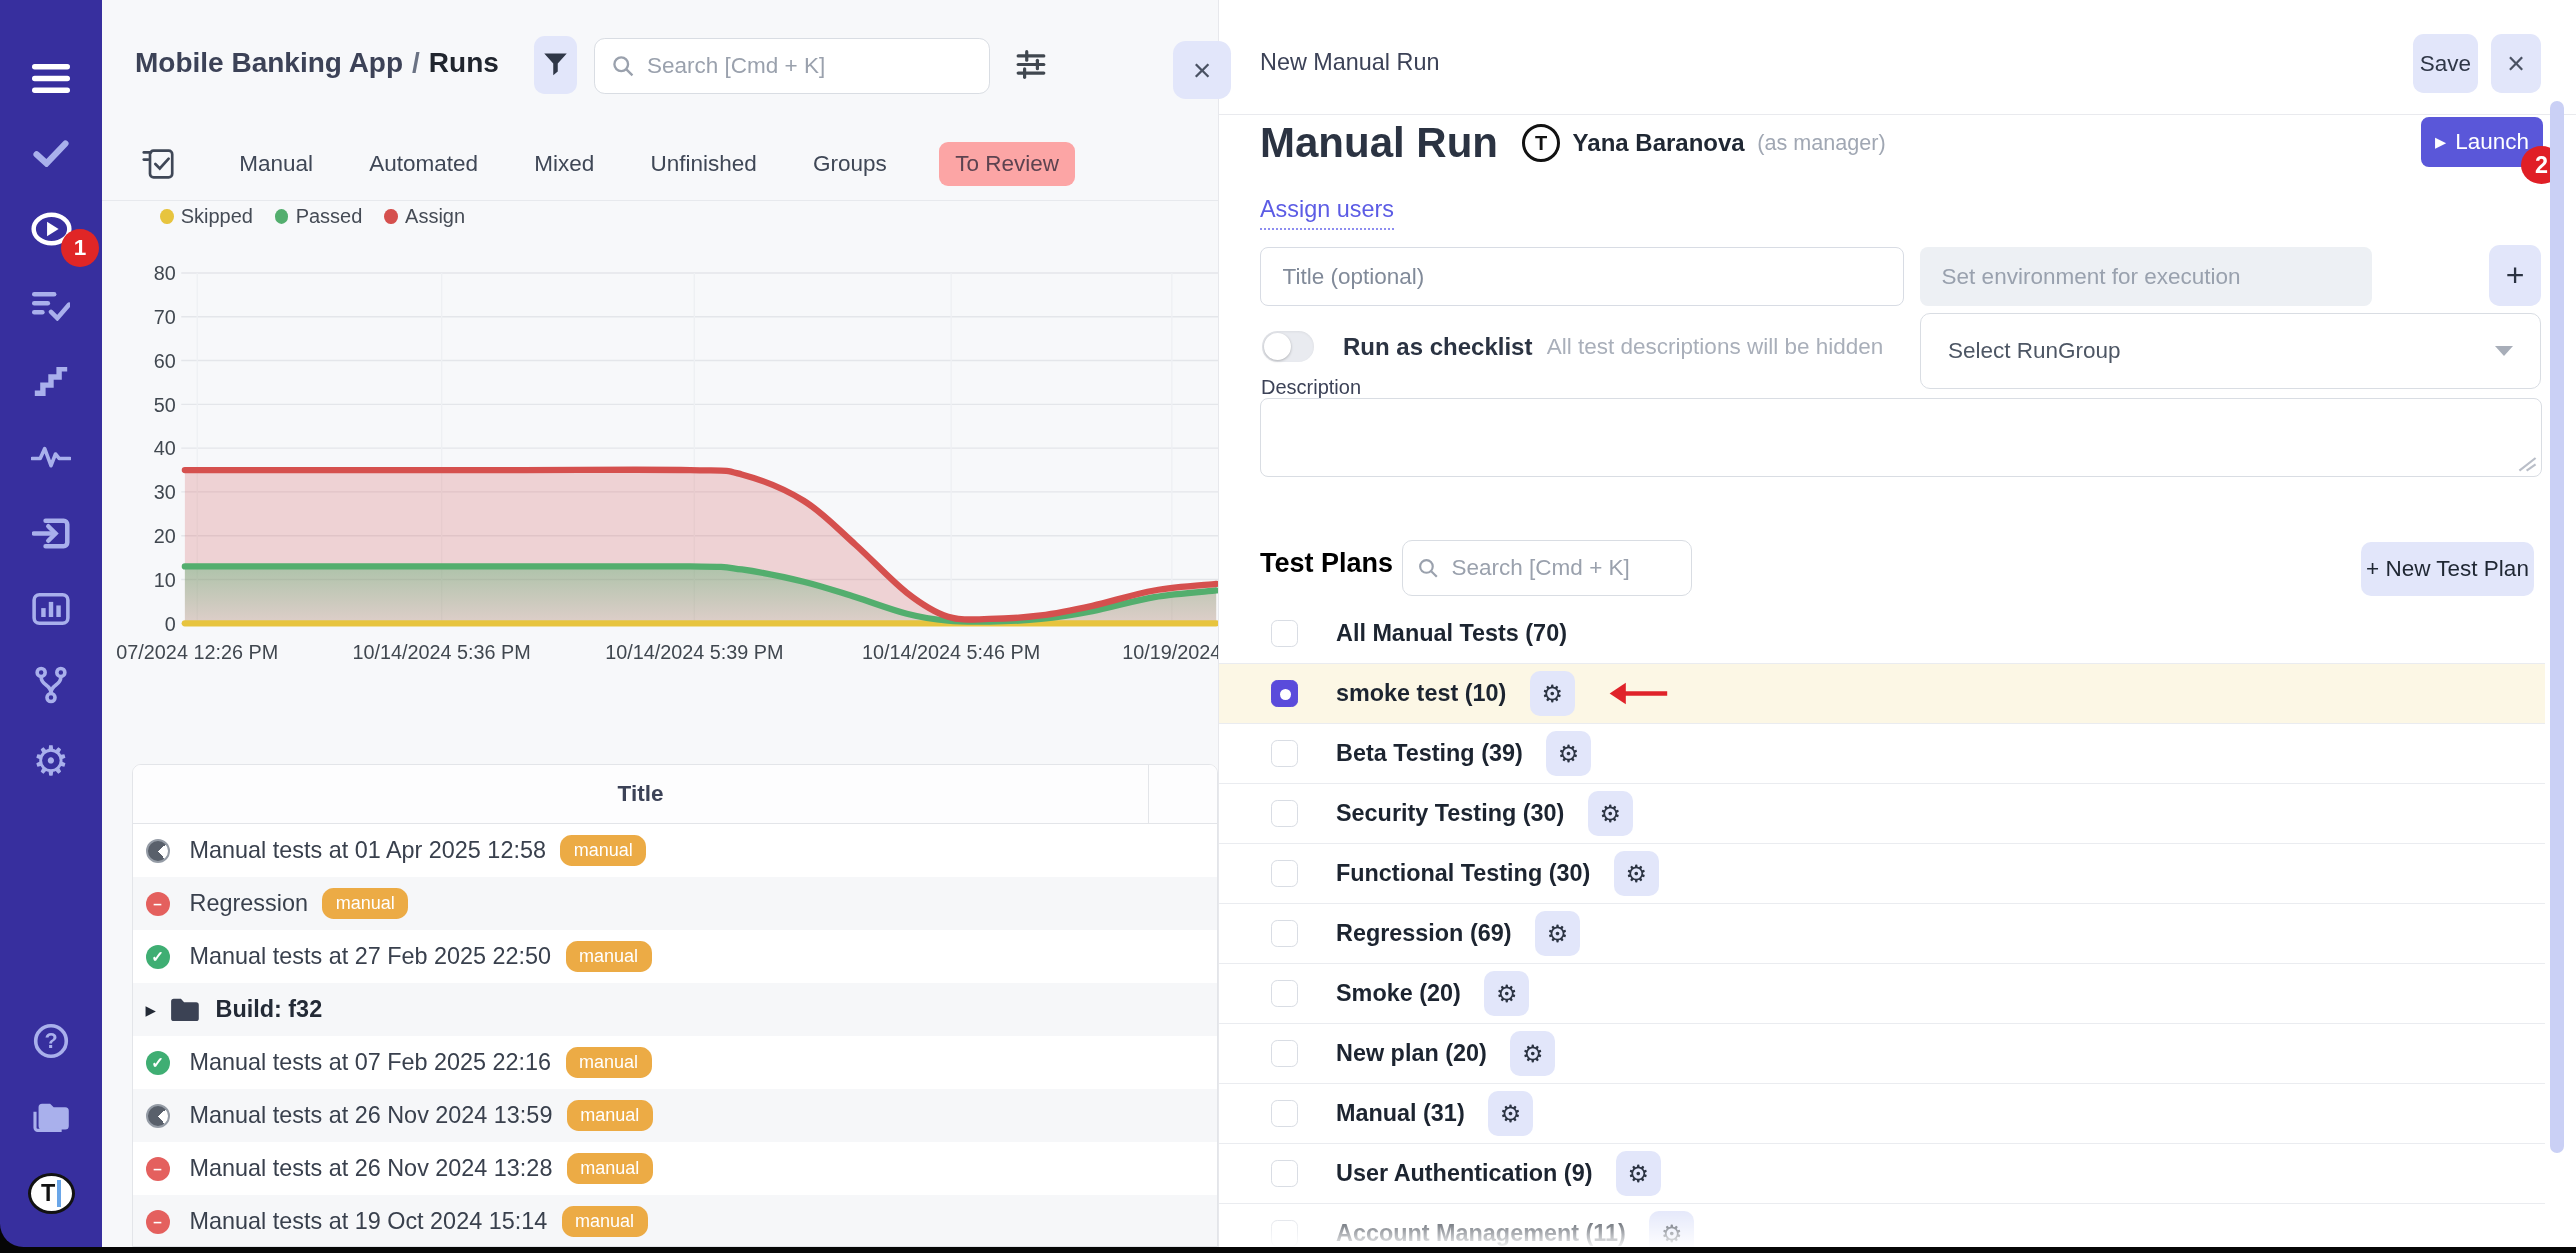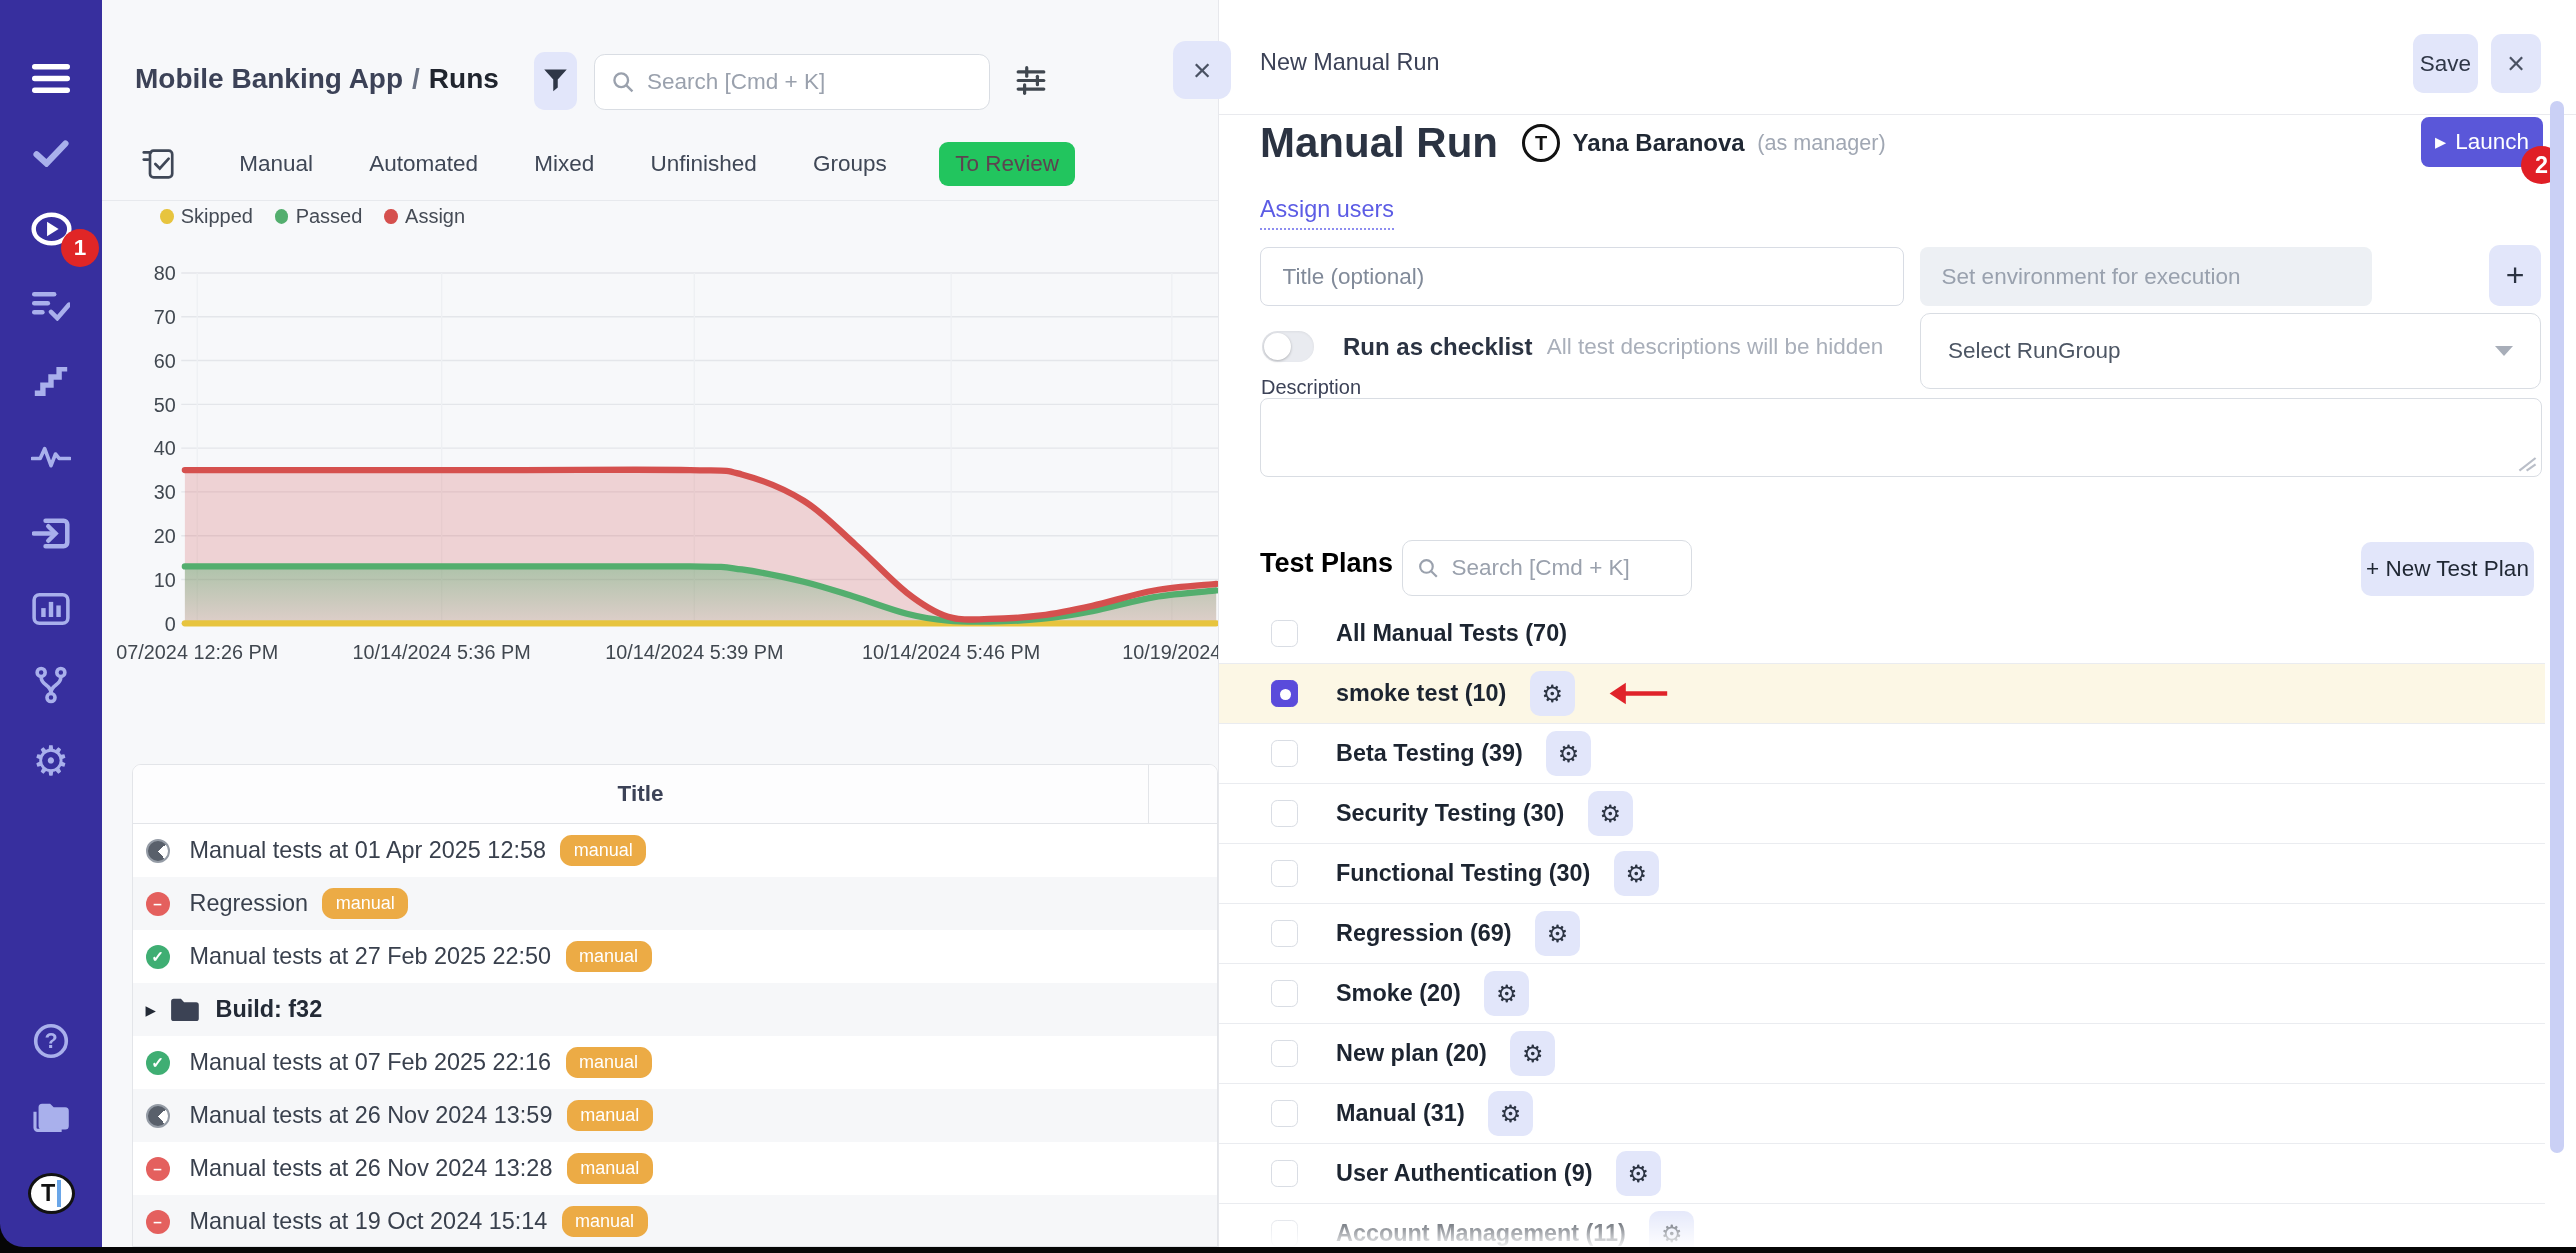"Mobile Banking App / Runs" .lp-header { top: 16px -> 0 }
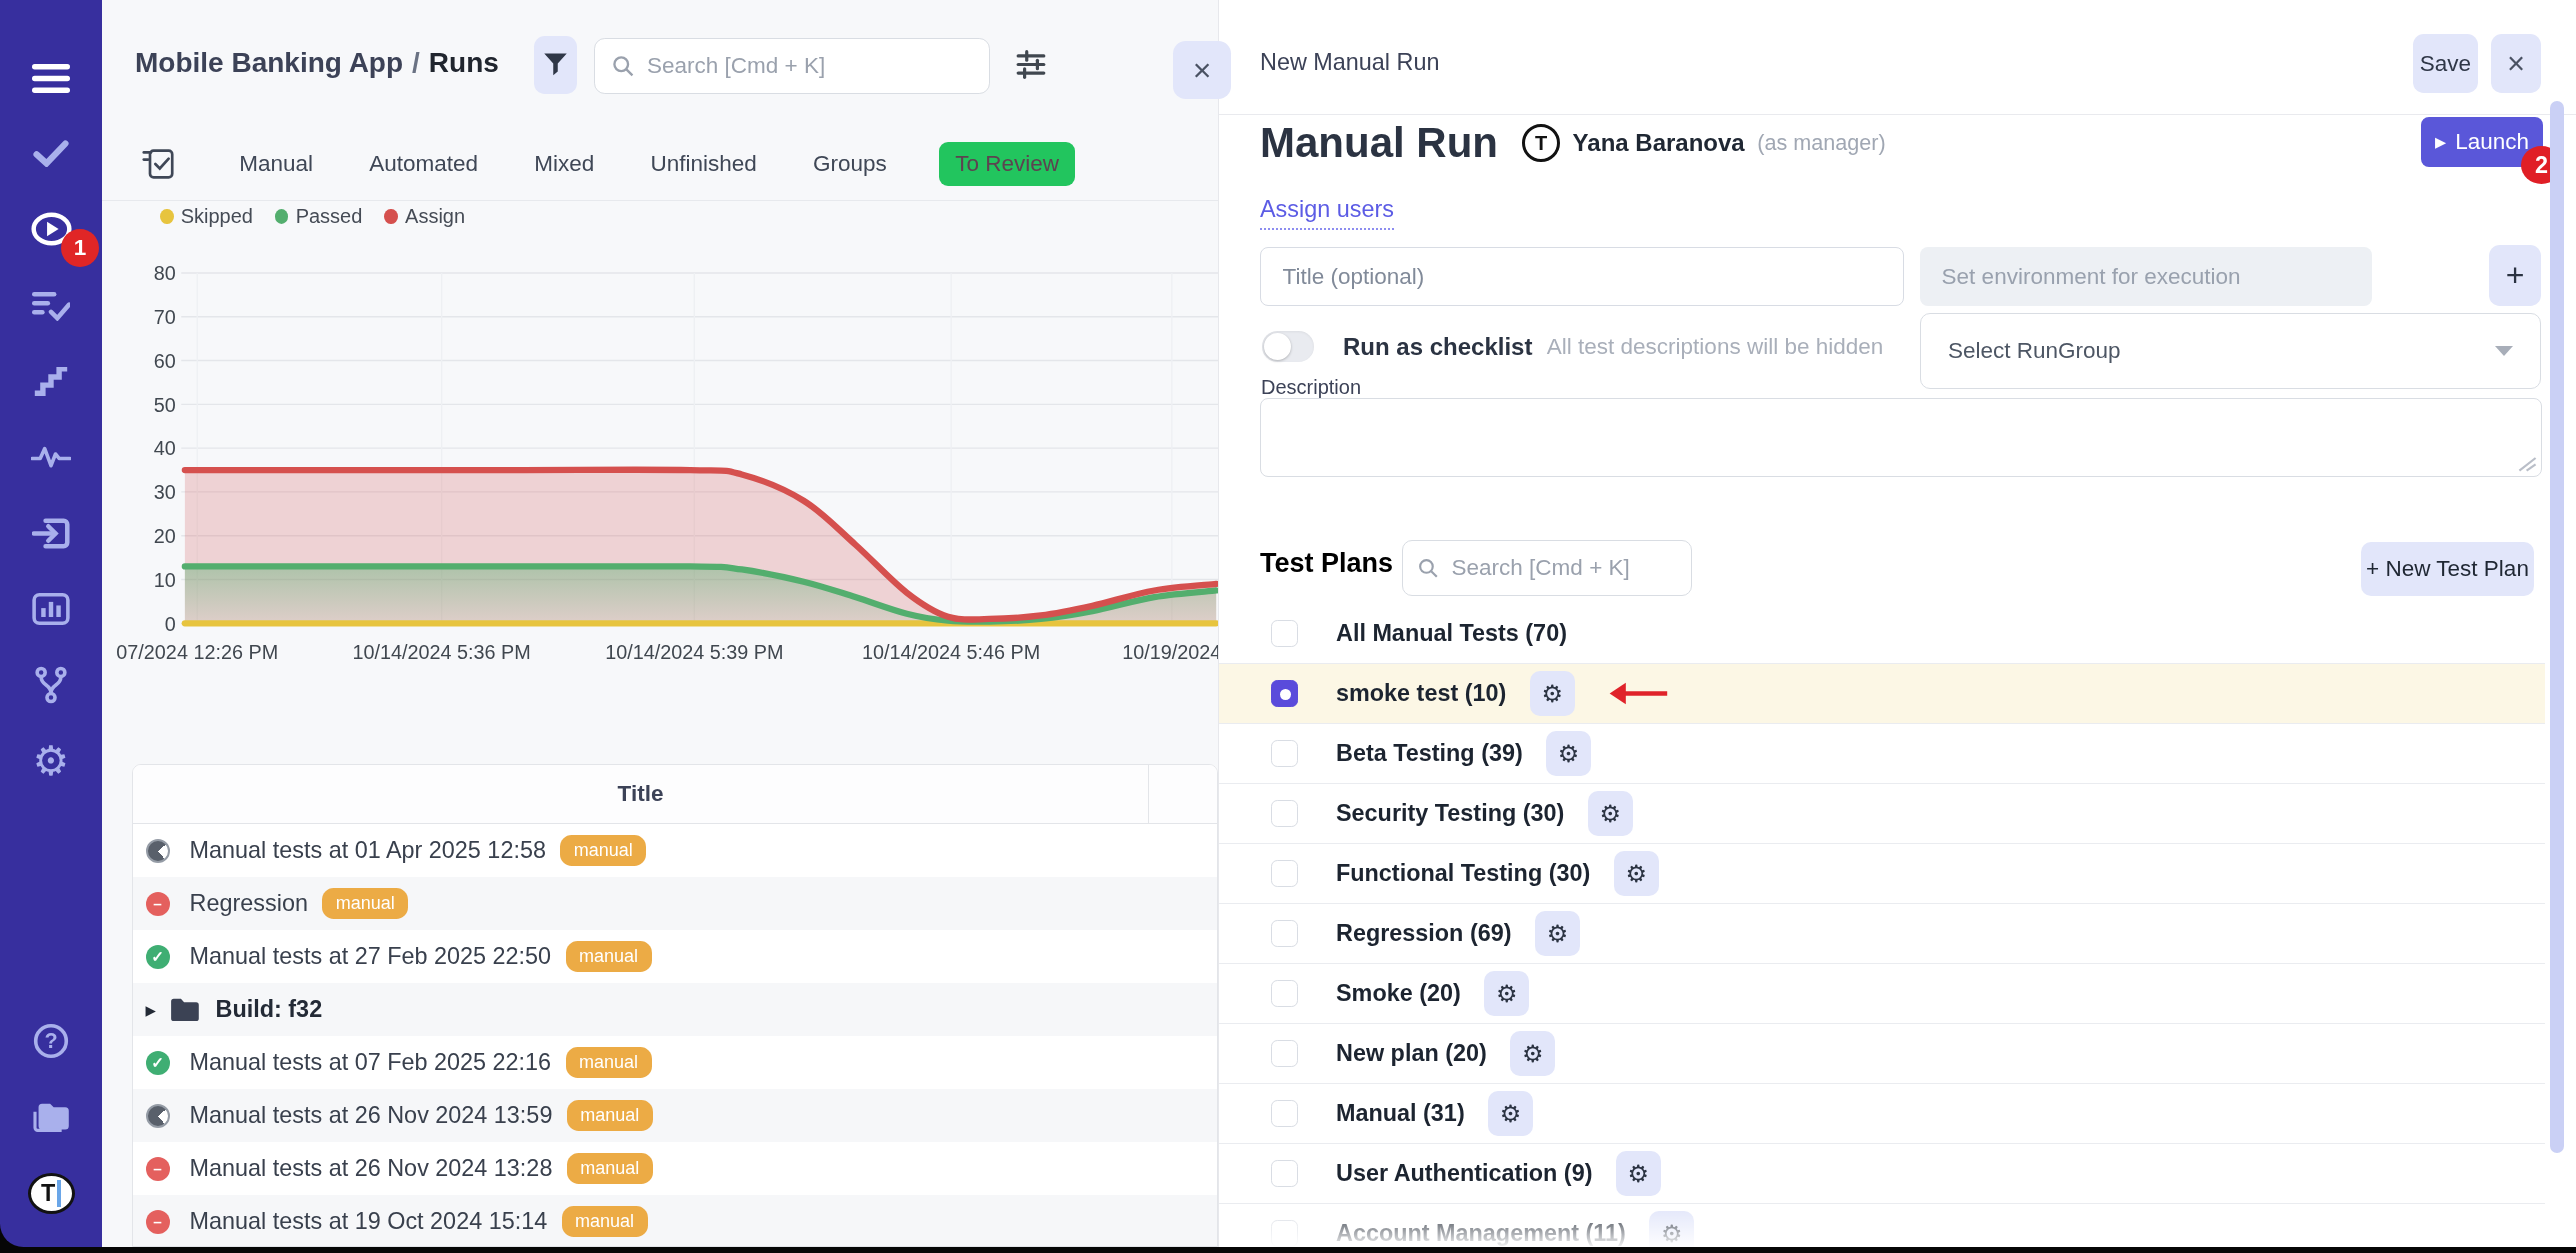"To Review" .tab.active { background: #22c55e -> #fca5a5 }
